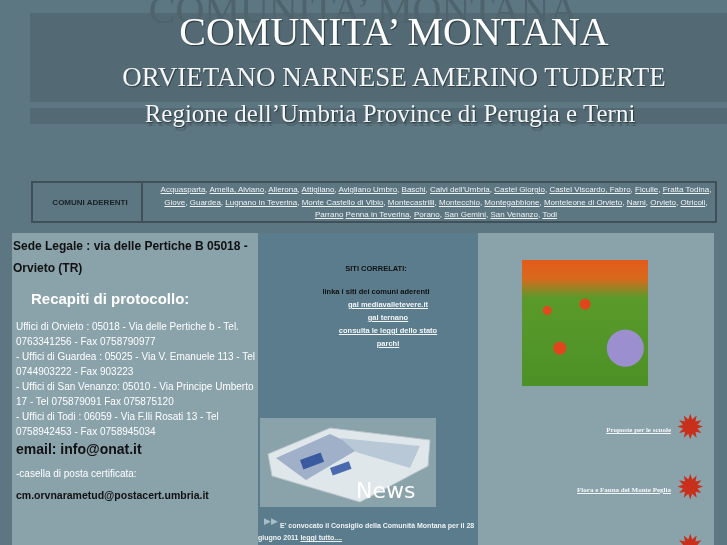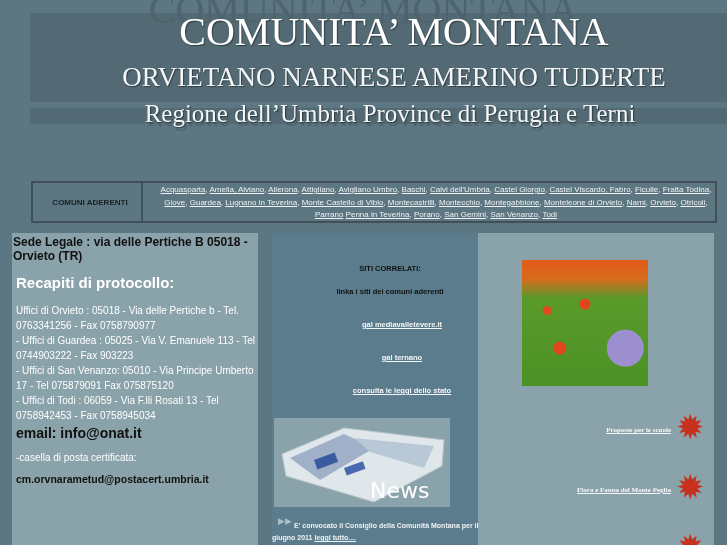"Sede Legale : via delle" .sede { line-height: 14px -> 22px }
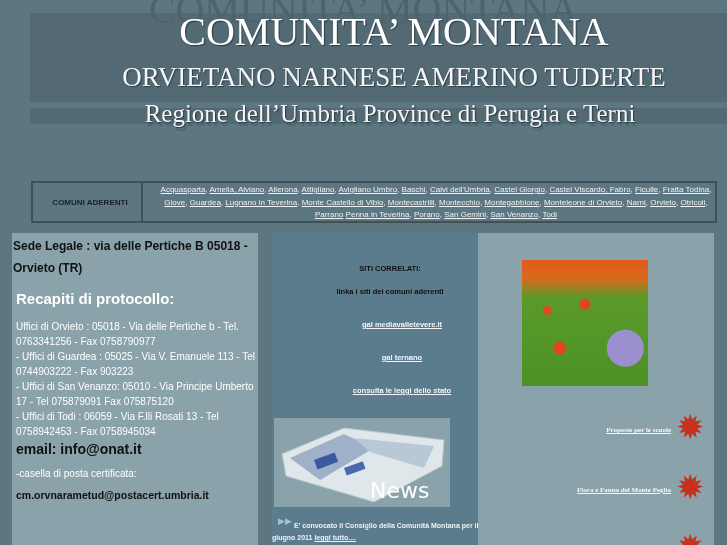"SITI CORRELATI:" .panel-mid { left: 272px -> 258px }
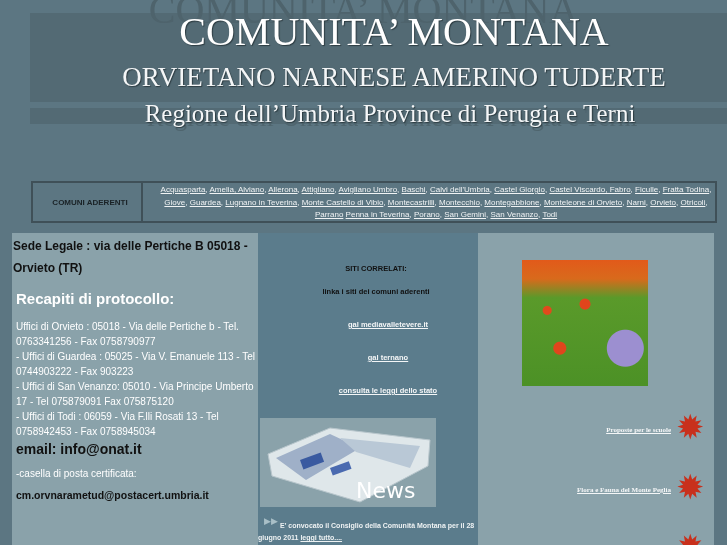"Recapiti di protocollo:" .recapiti { margin-left: 3px -> 18px }
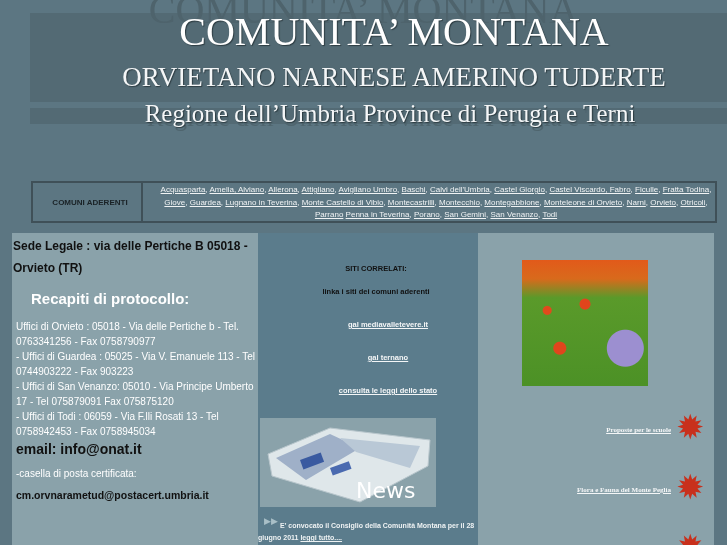"gal mediavalletevere.it" .siti a { margin-top: 24px -> 4px }
